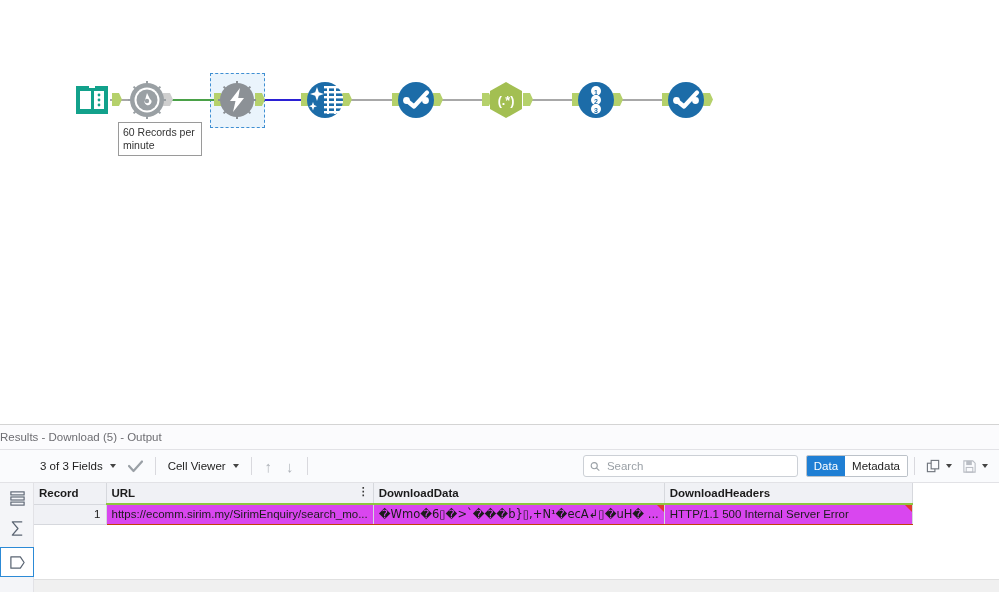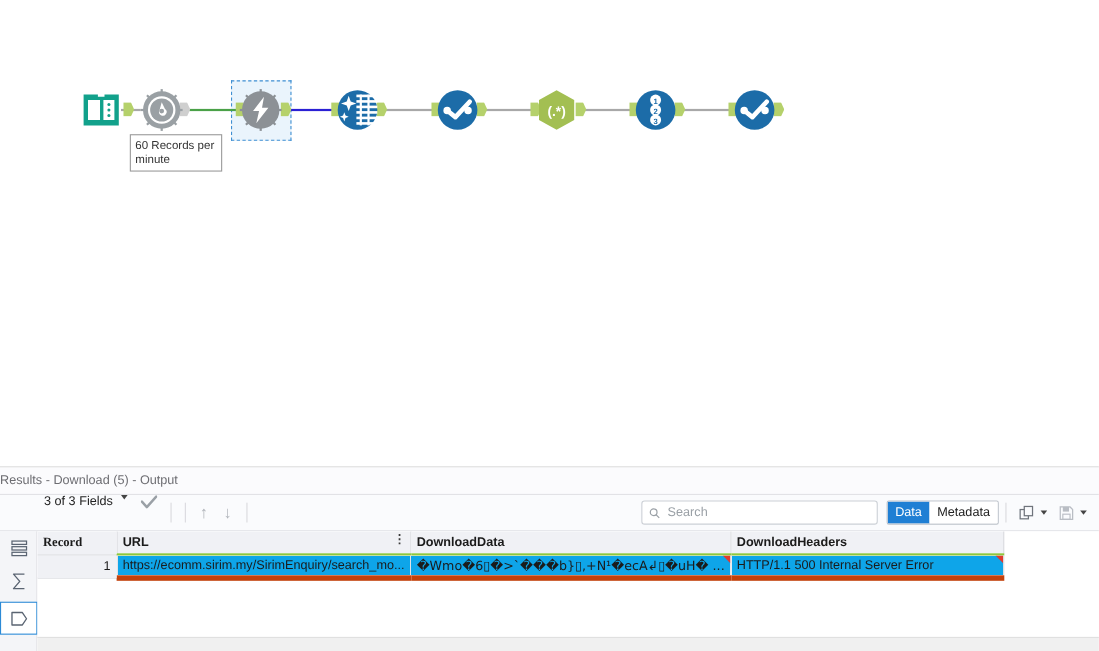"3 of 3 Fields" .tb-item { align-items: flex-start -> center }
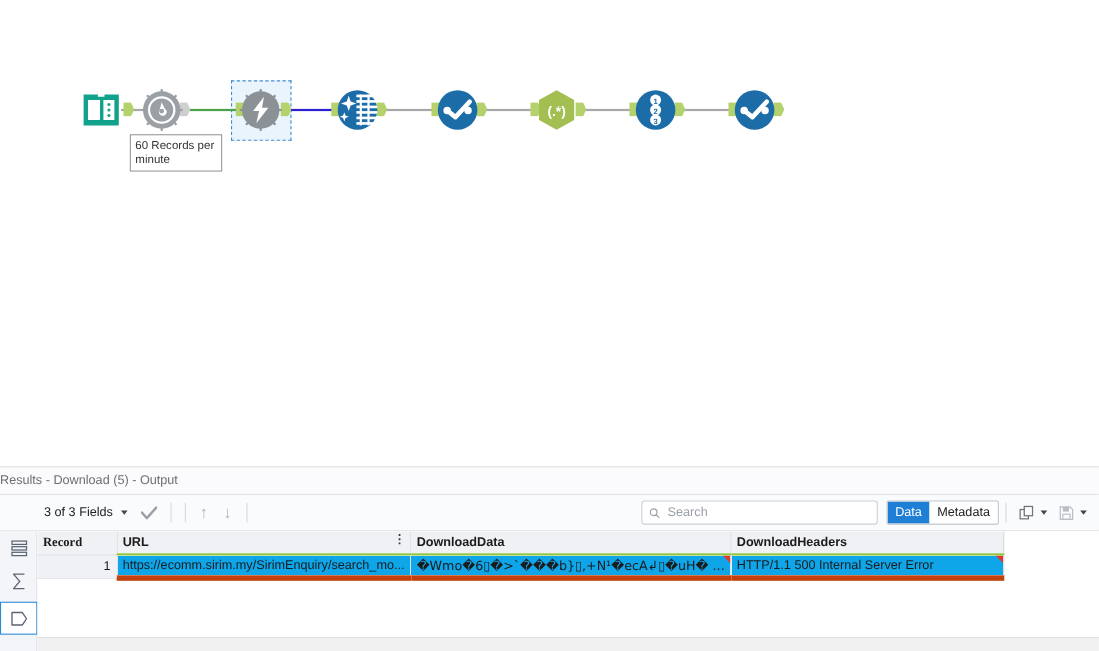"Cell Viewer" div.tb-item { html: none -> <div> <span>Cell Viewer</span> <span></span> </div> }
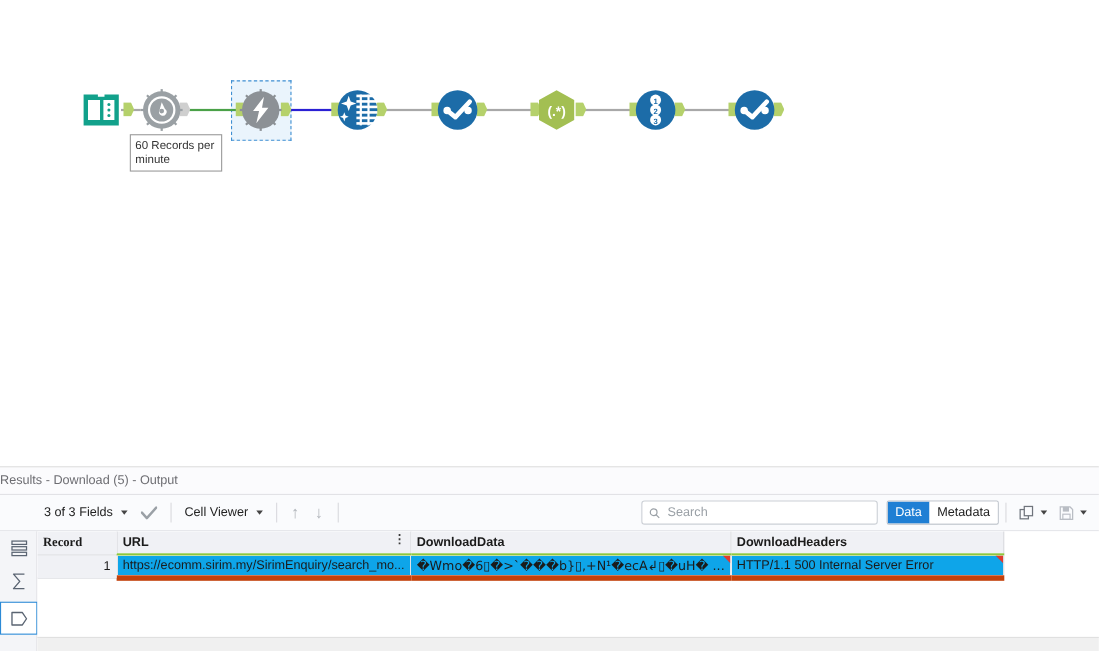"Record" th.num { font-family: Liberation Serif, serif -> none }
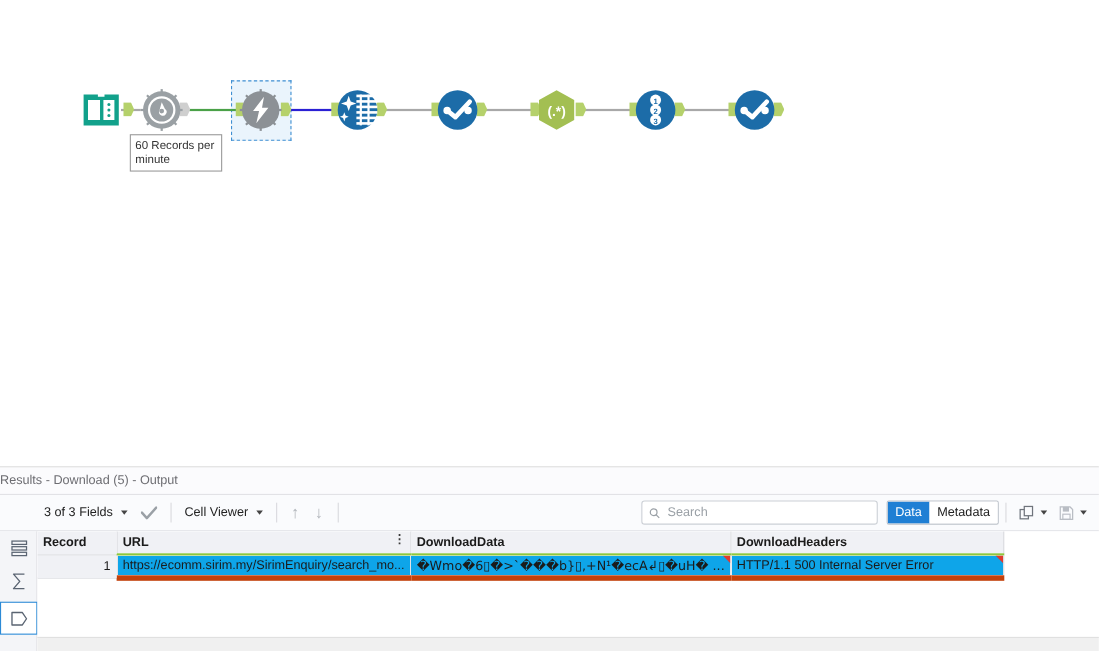"https://ecomm.sirim.my/SirimEnquiry/sear" table.dg td { background: #0ea5e9 -> #d946ef; border-bottom: 5px solid #c2410c -> 1px solid #c2410c }
